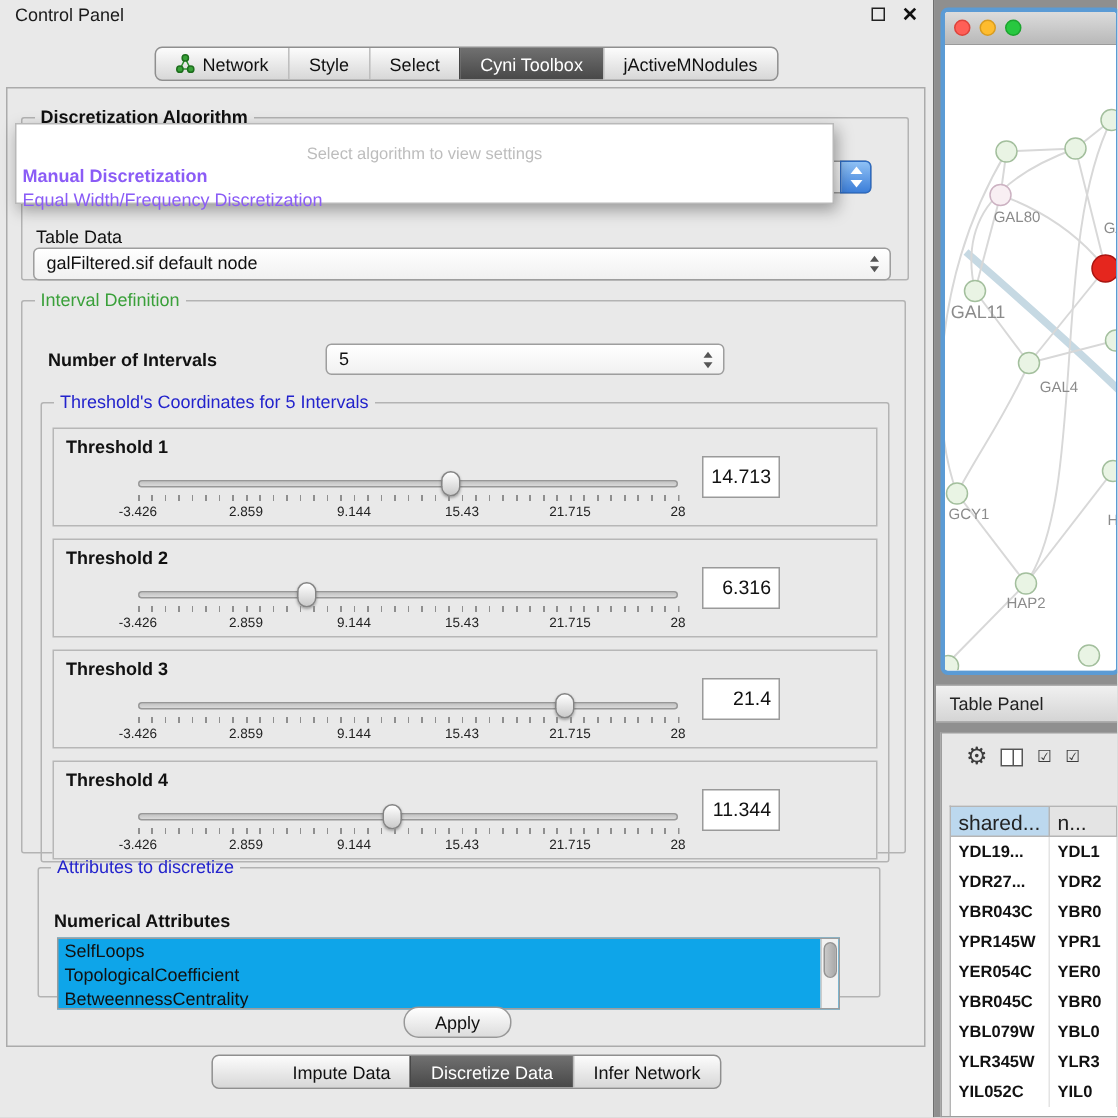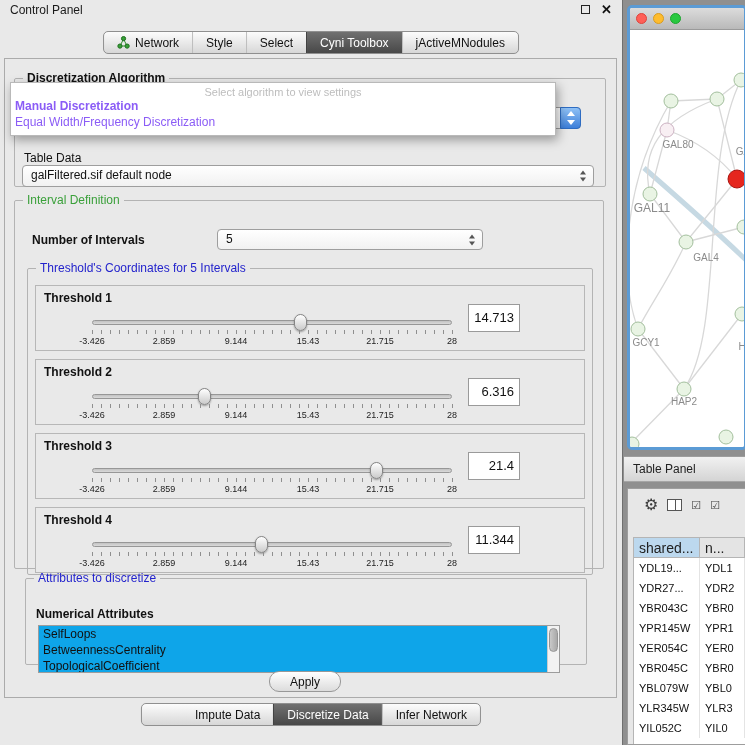"Select algorithm to view settings" .ov-placeholder { padding-top: 3px -> 14px }
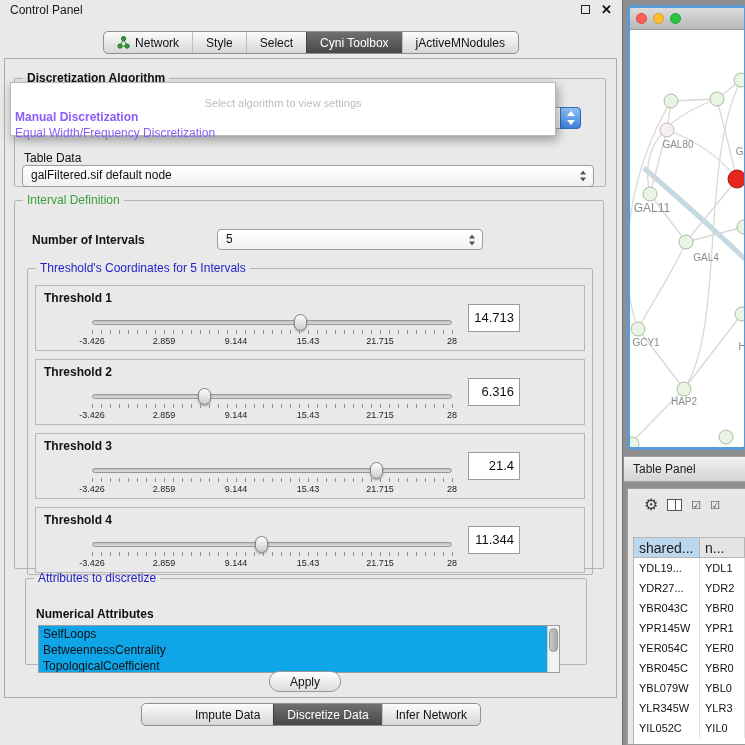"YDL19..." .tp-cell { font-weight: none -> bold }
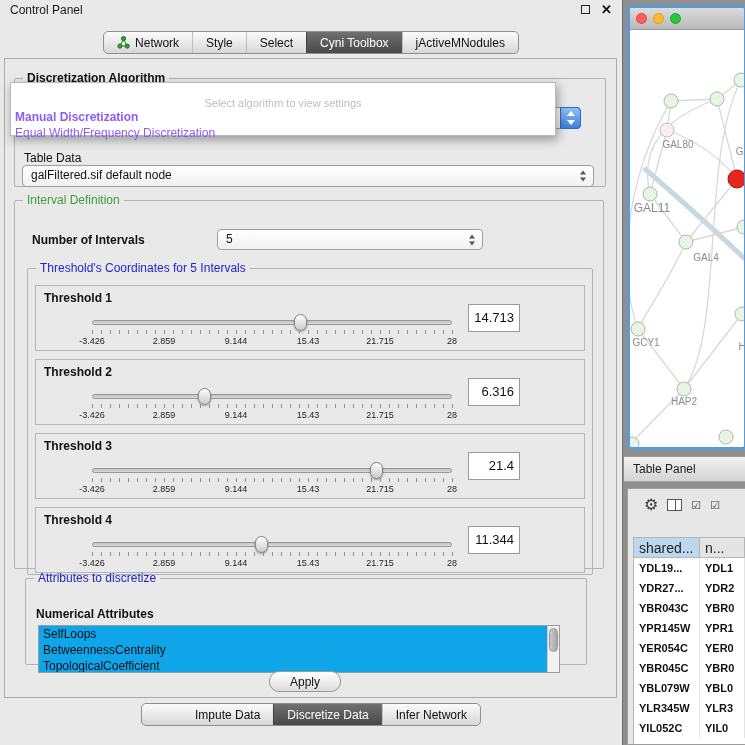"BetweennessCentrality" div.attr-item { order: before "TopologicalCoefficient" -> after "TopologicalCoefficient" }
